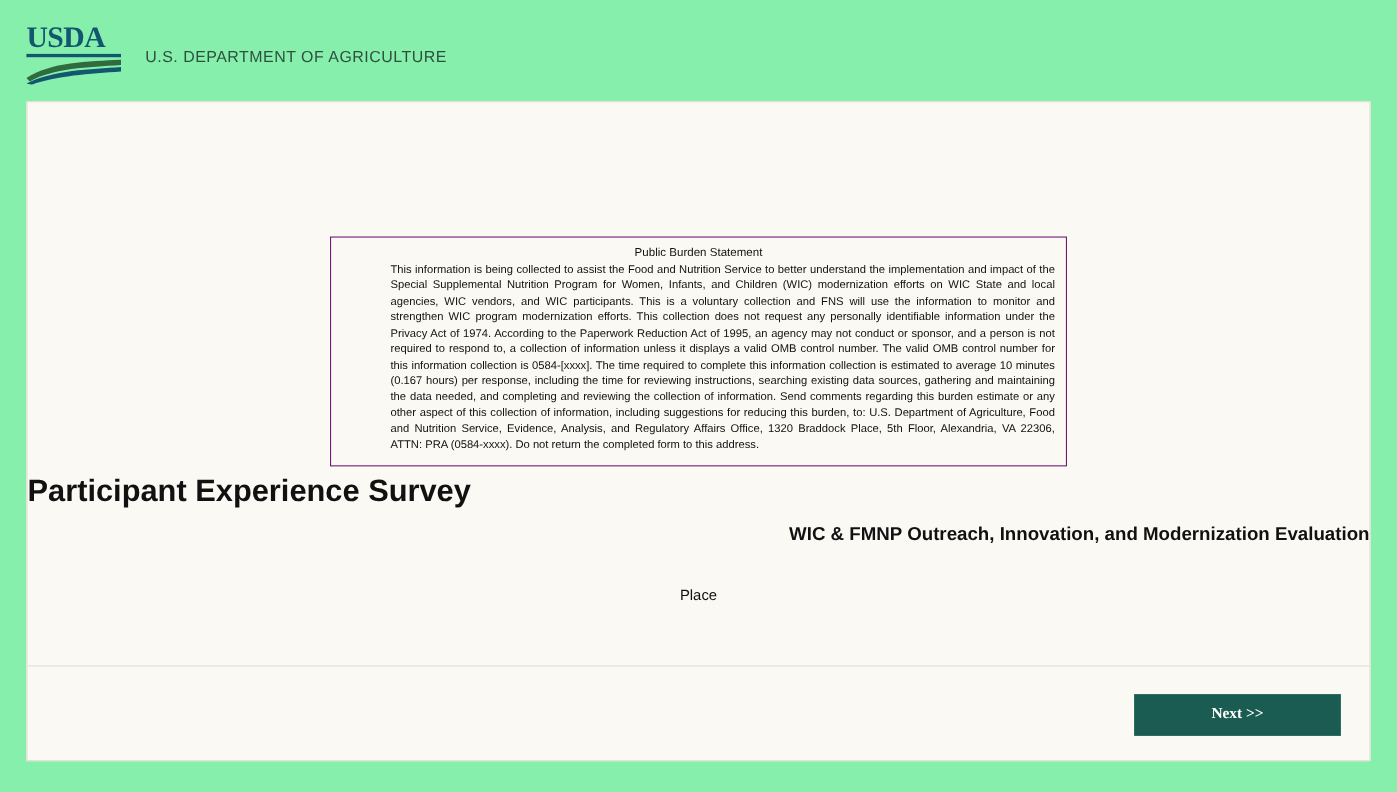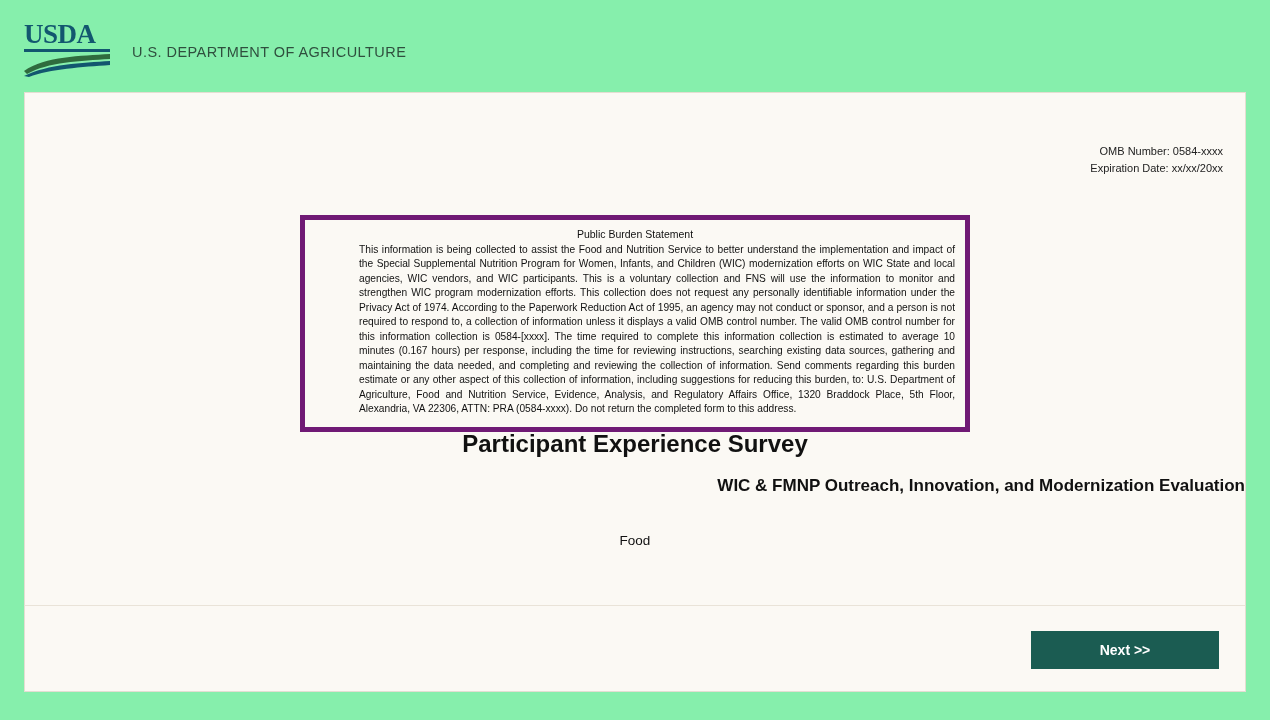"OMB Number: 0584-xxxx" div.omb-block { html: <div> <div>OMB Number: 0584-xxxx</div> <div>Expiration Date: xx/xx/20xx</div> </div> -> none }
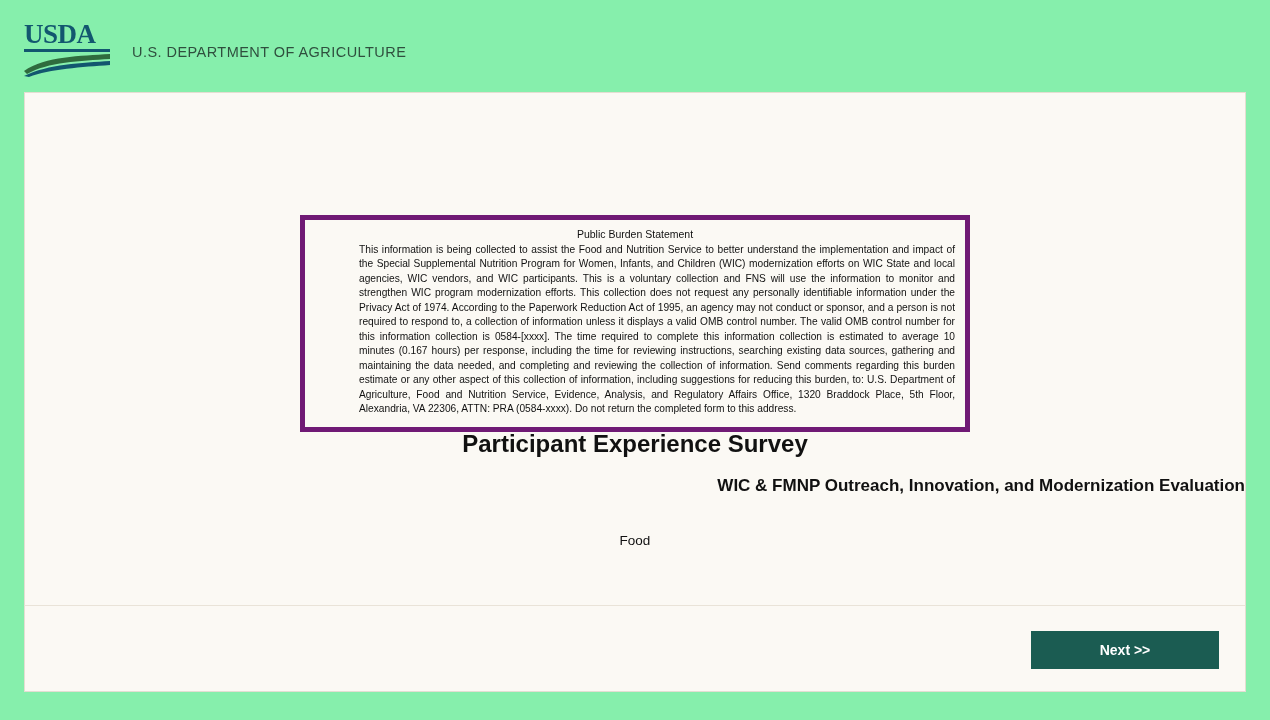"Public Burden Statement" .burden-box { border: 5px solid #701a75 -> 1px solid #701a75 }
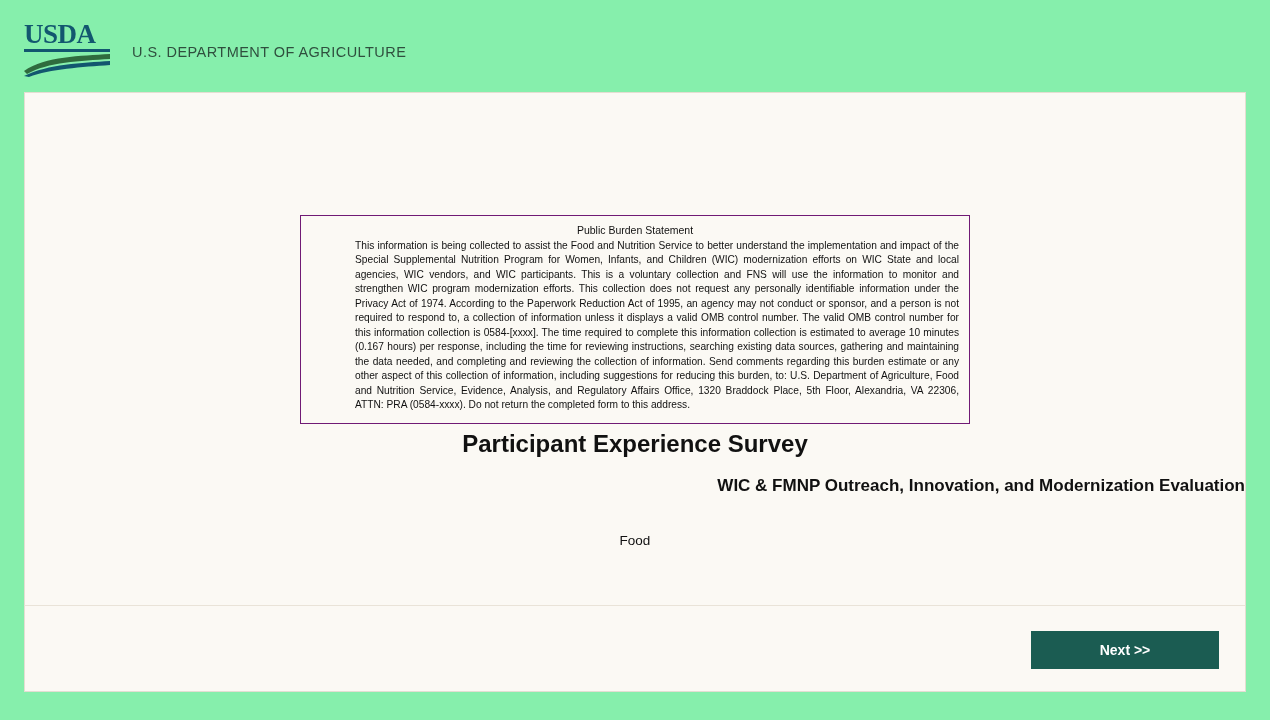"Participant Experience Survey" .survey-title { font-size: 24px -> 28px; text-align: center -> none }
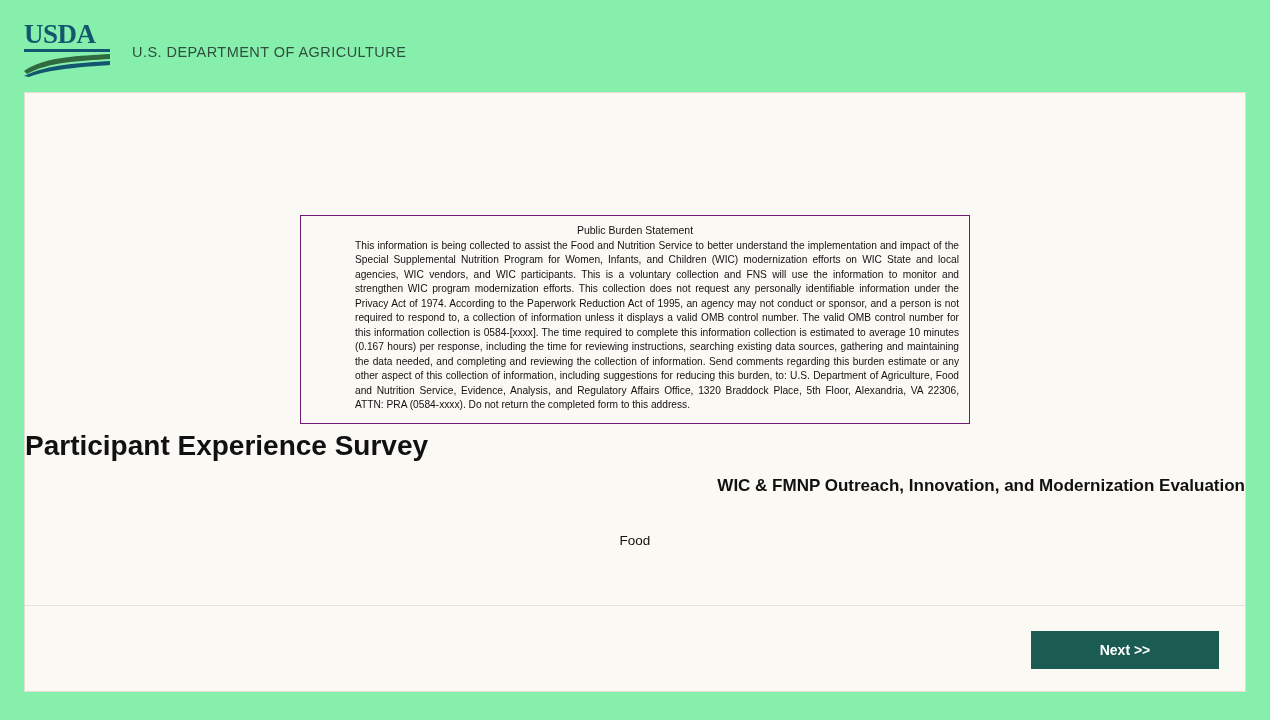"Food" div.date-label { text: Food -> Place }
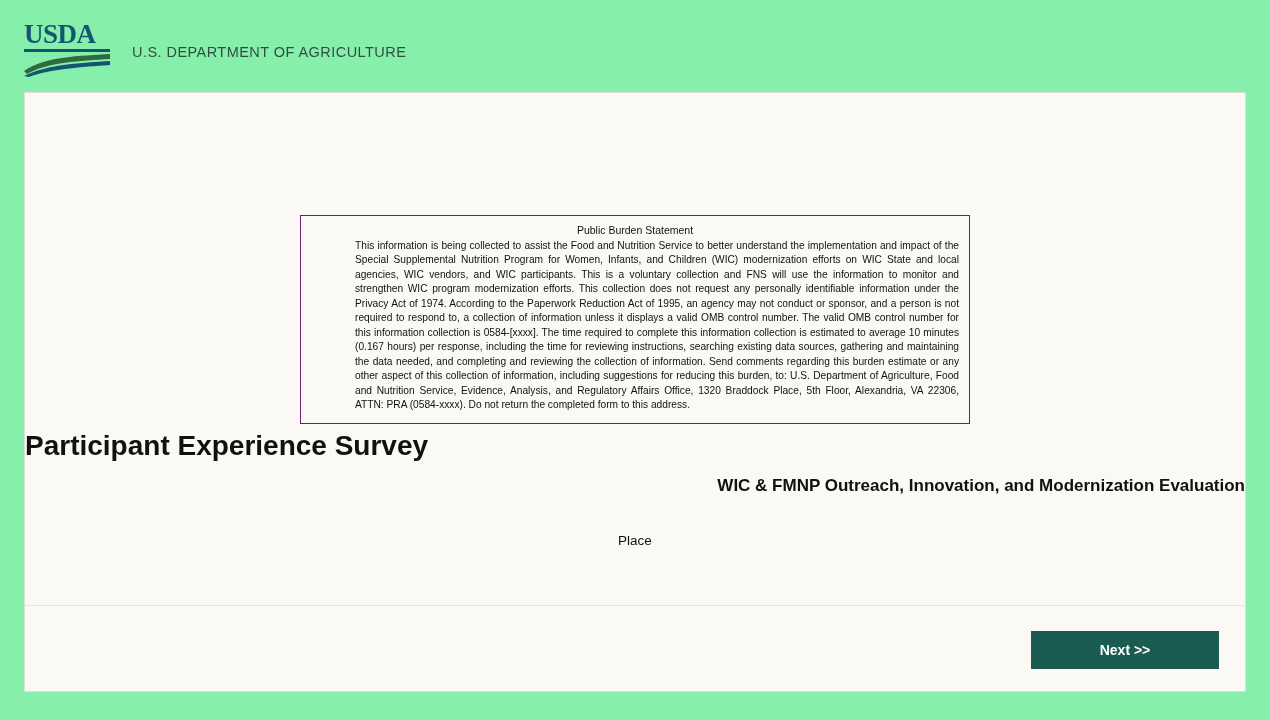"Next >>" .next-button { font-family: Liberation Sans, sans-serif -> Liberation Serif, serif }
